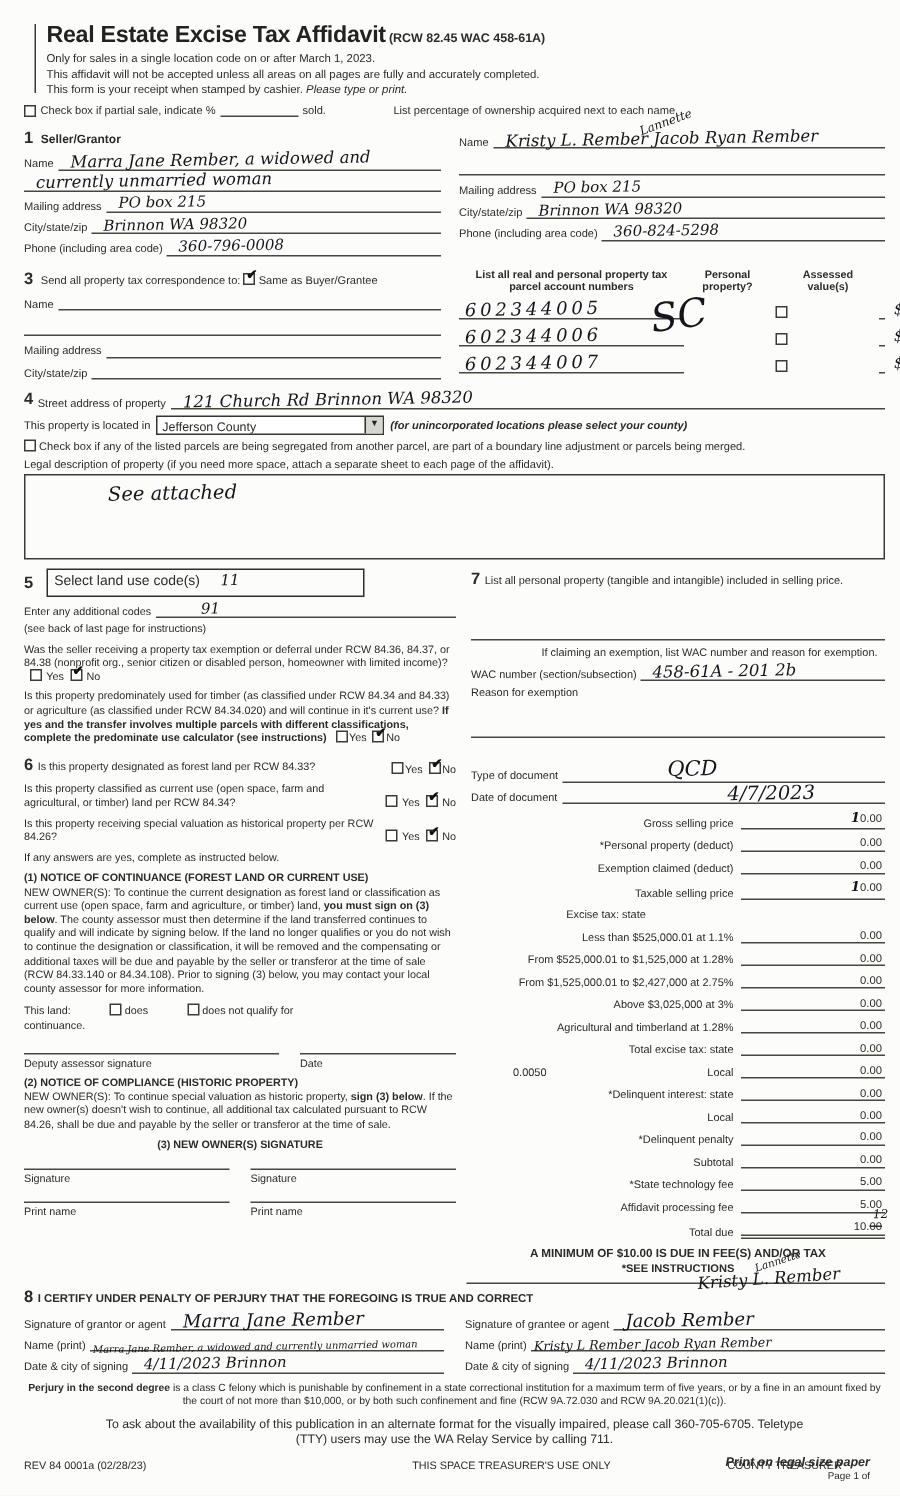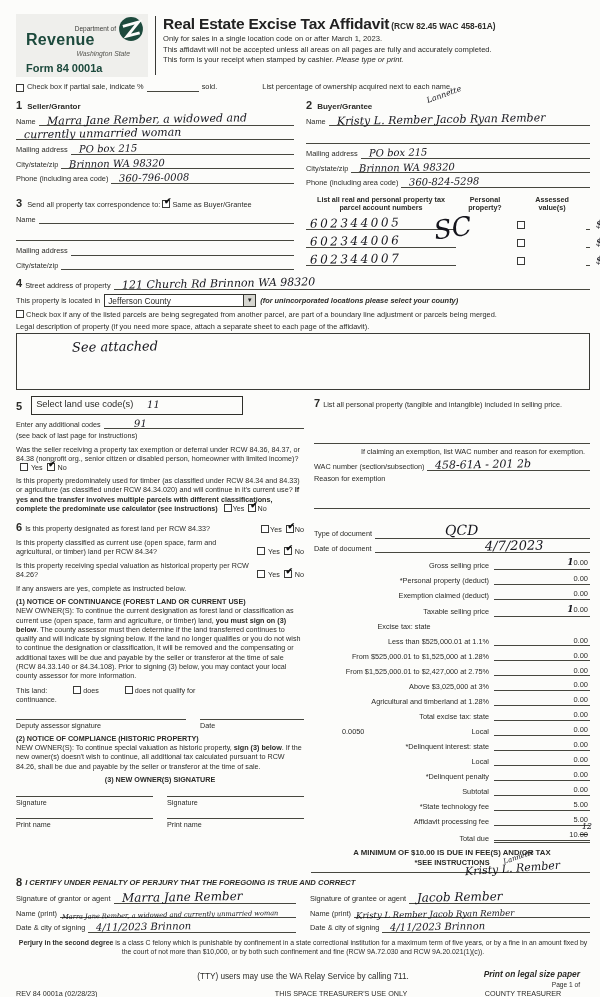"Revenue" div.logo { html: <div> <div> <span>Department of</span> <span> <svg> <circle></circle> <path></path> </svg> </span> </div> <div>Revenue</div> <div>Washington State</div> <div>Form 84 0001a</div> </div> -> none }
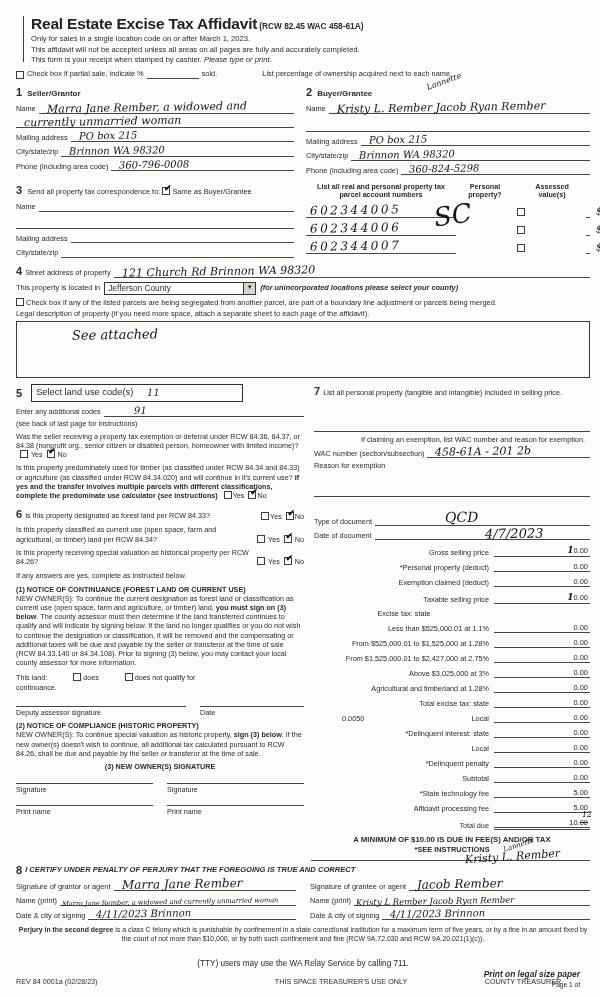"Check box if partial sale," .topbar { align-items: flex-end -> center }
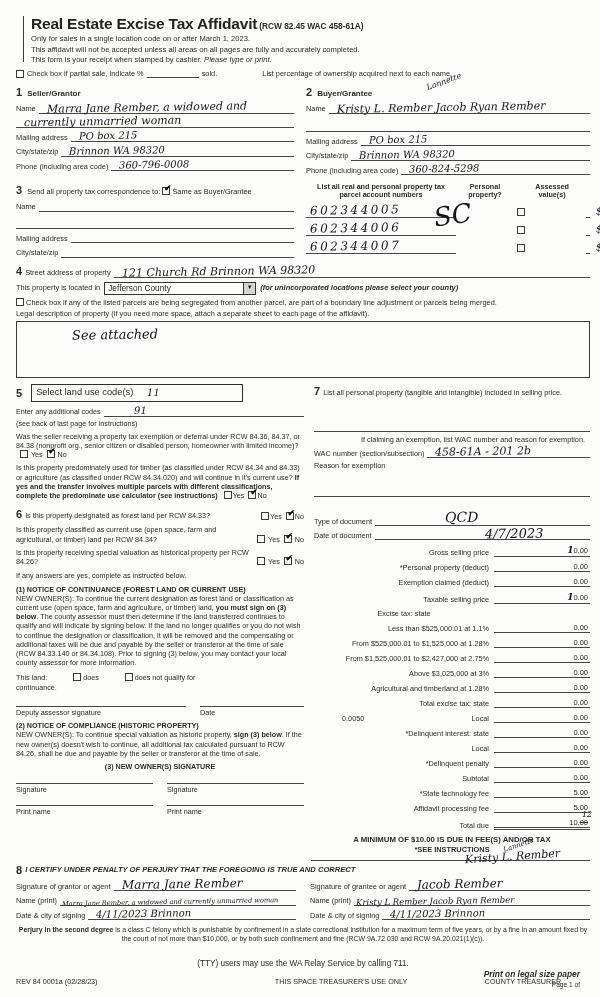"2 Buyer/Grantee" div { html: <div><span>2</span> <span>Buyer/Grantee</span></div> -> none }
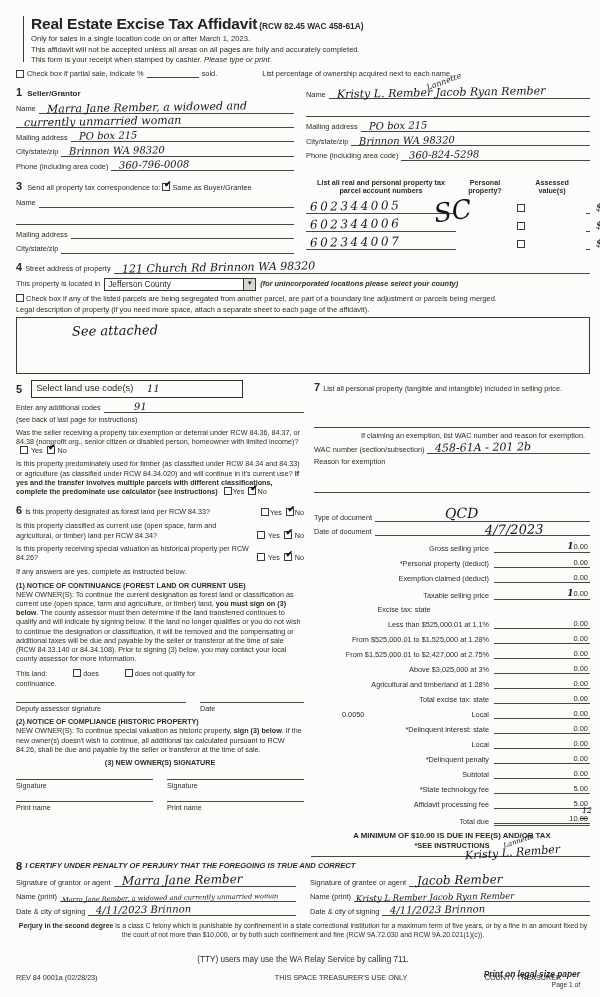"I CERTIFY UNDER PENALTY OF" .s8head .b { font-style: italic -> none }
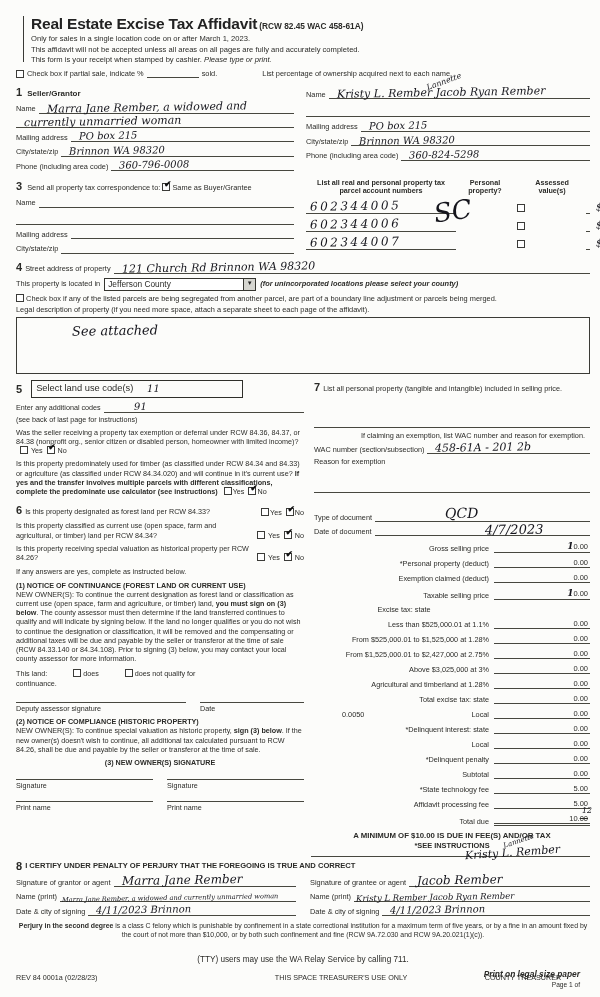"To ask about the availability" span { html: none -> <span>To ask about the availability of this publication in an alternate format for the visually impaired, please call 360-705-6705. Teletype</span> }
